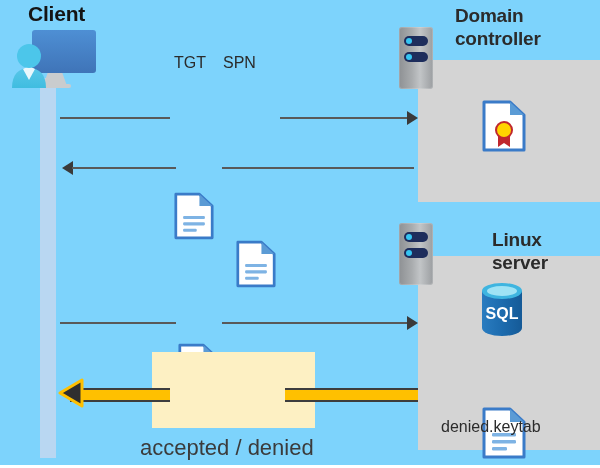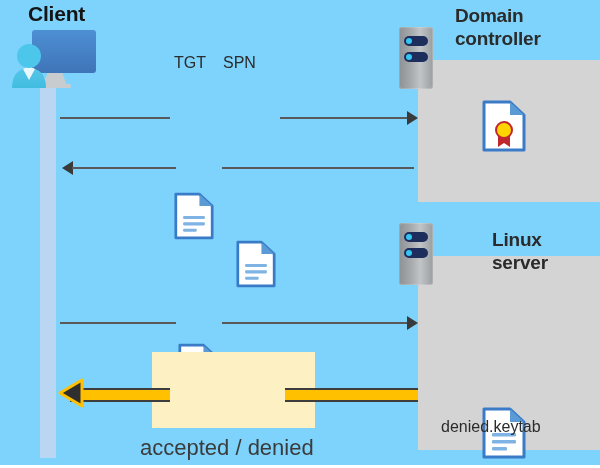"SQL" div.abs { html: none -> <div> <svg> <defs> <linearGradient> <stop></stop> <stop></stop> <stop></stop> </linearGradient> </defs> <path></path> <ellipse></ellipse> <ellipse></ellipse> <text>SQL</text> </svg> </div> }
